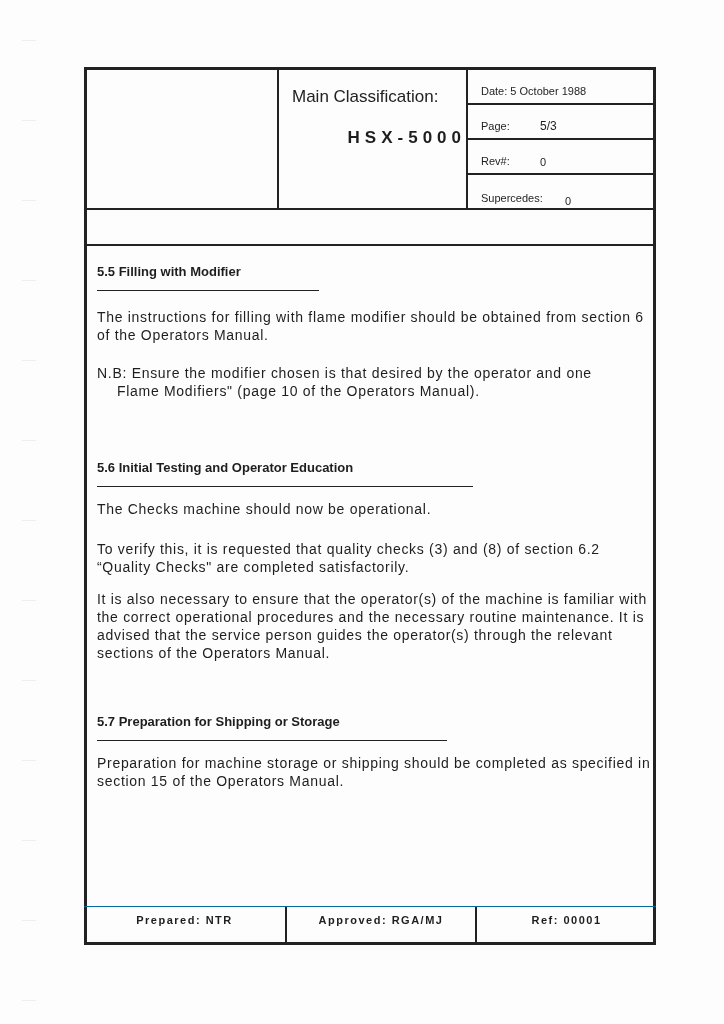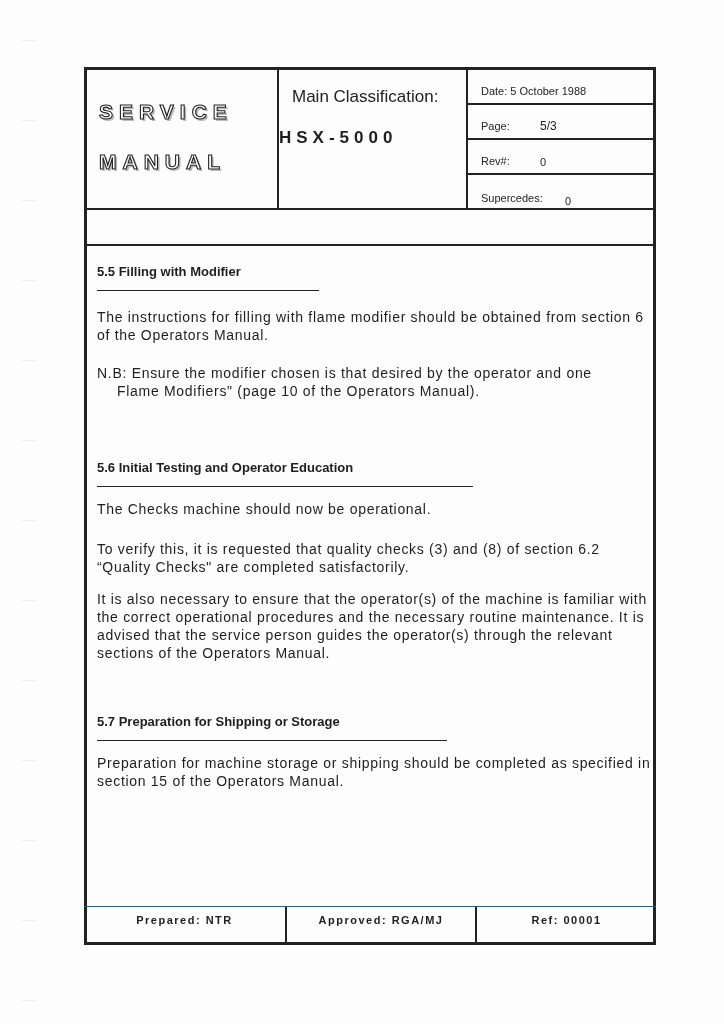"SERVICE" div.title-line { html: <div>SERVICE</div> -> none }
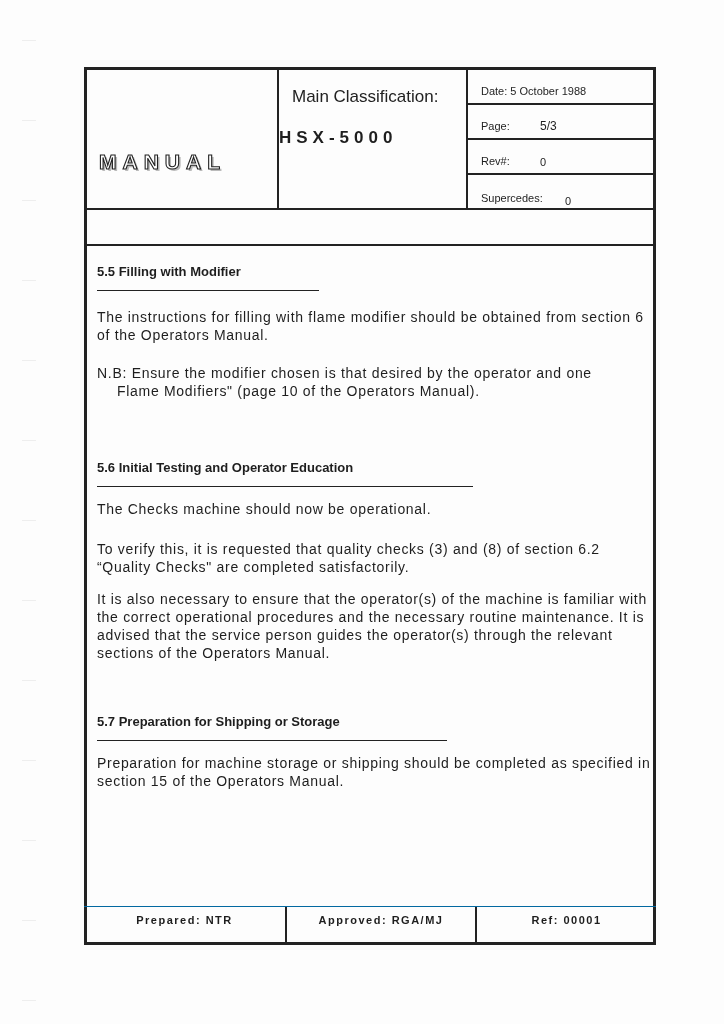"HSX-5000" .model { text-align: left -> right }
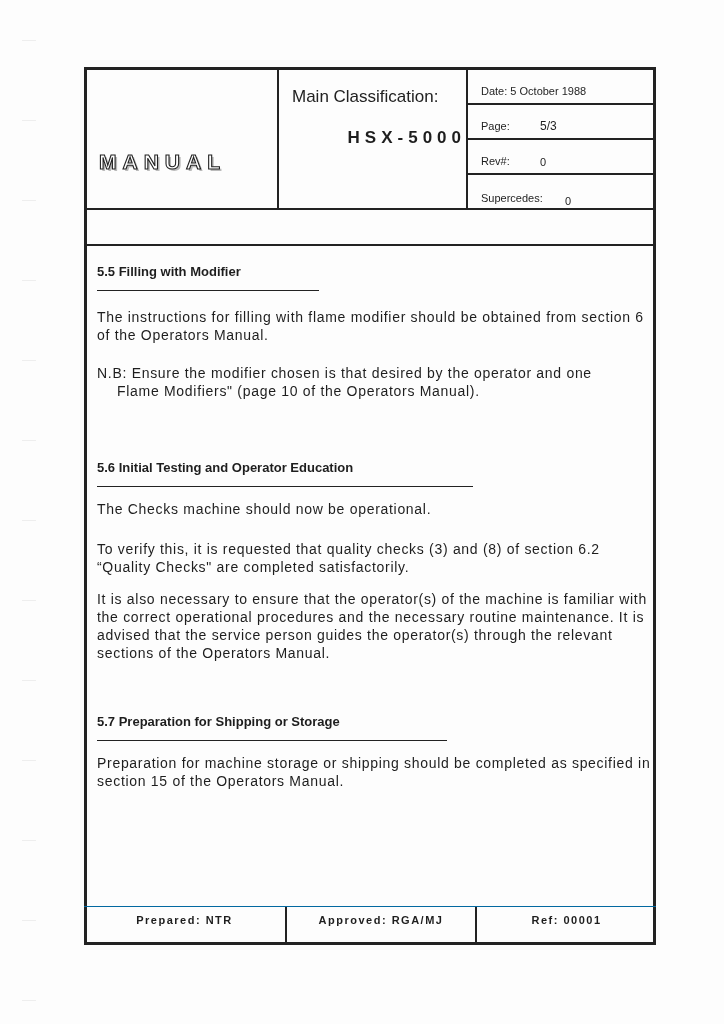"MANUAL" div.title-line { html: <div>MANUAL</div> -> none }
